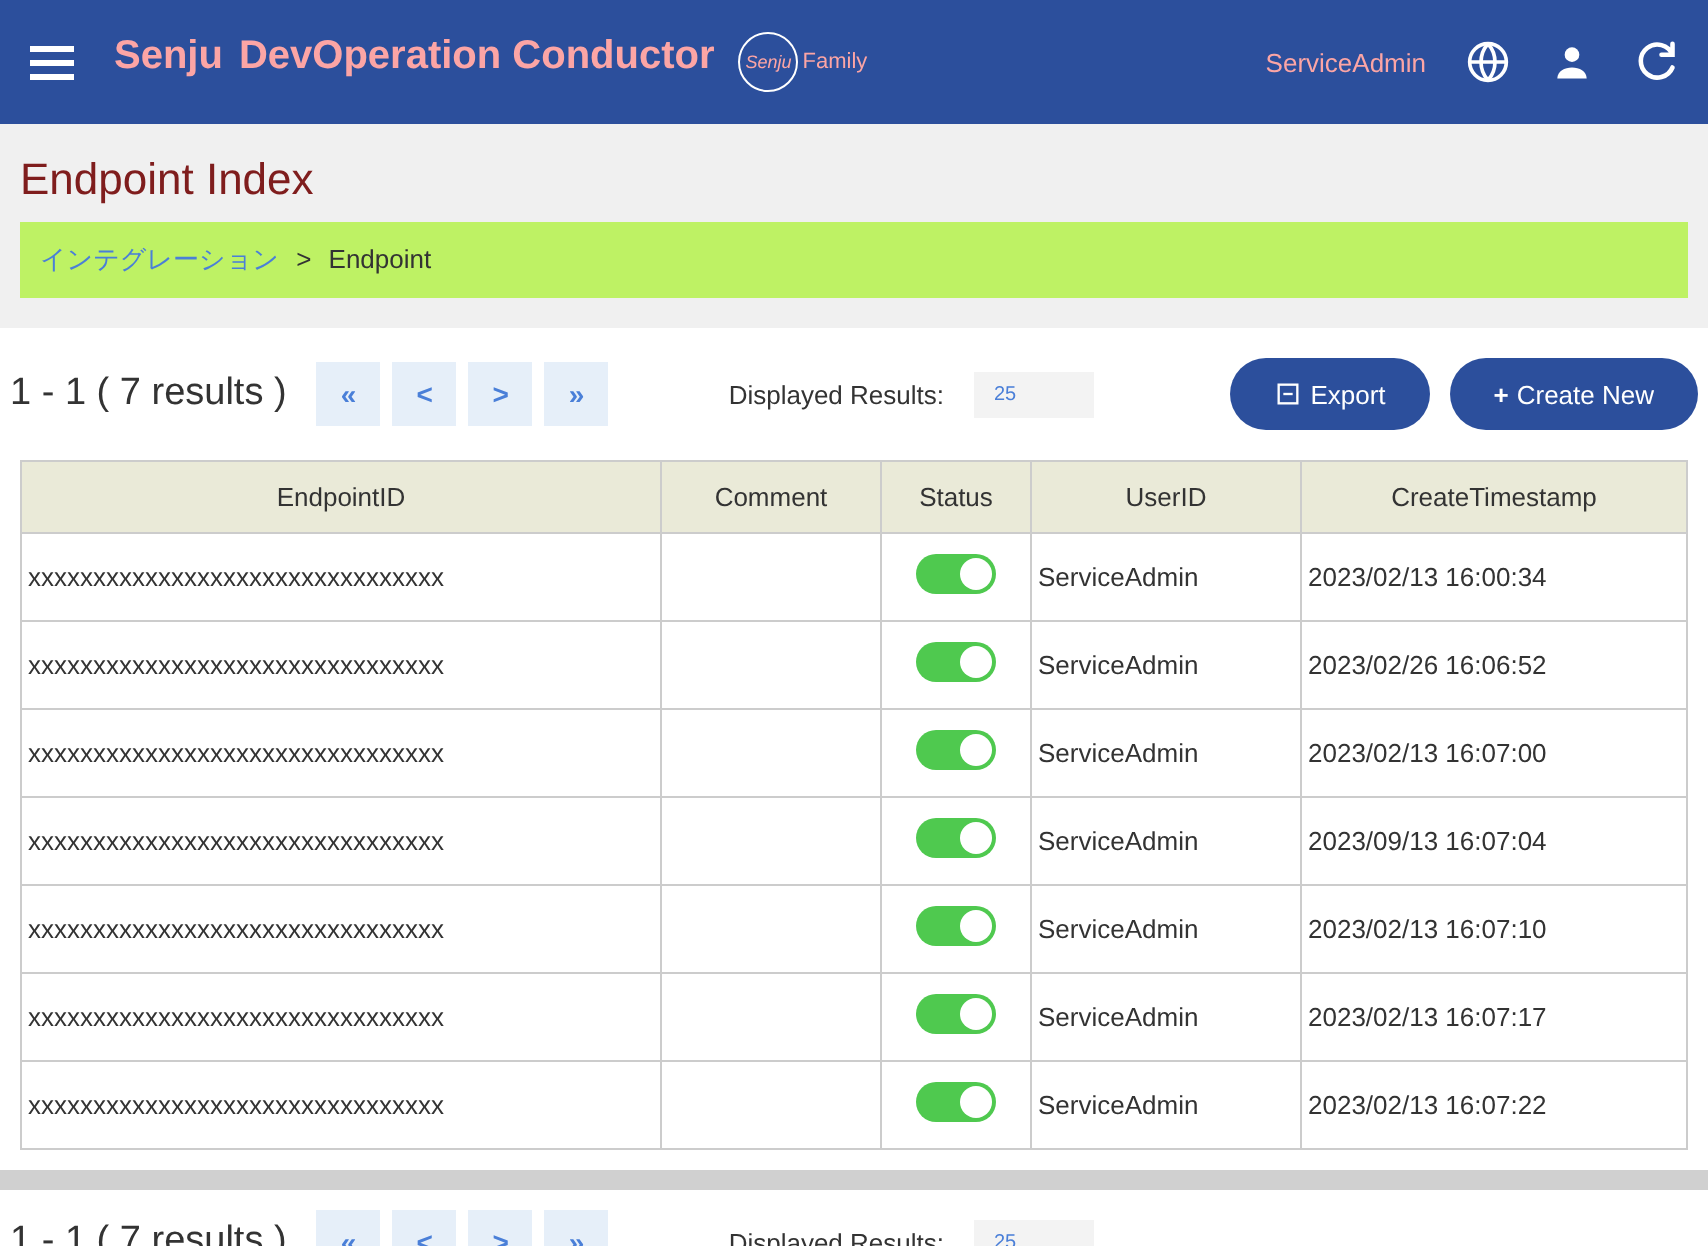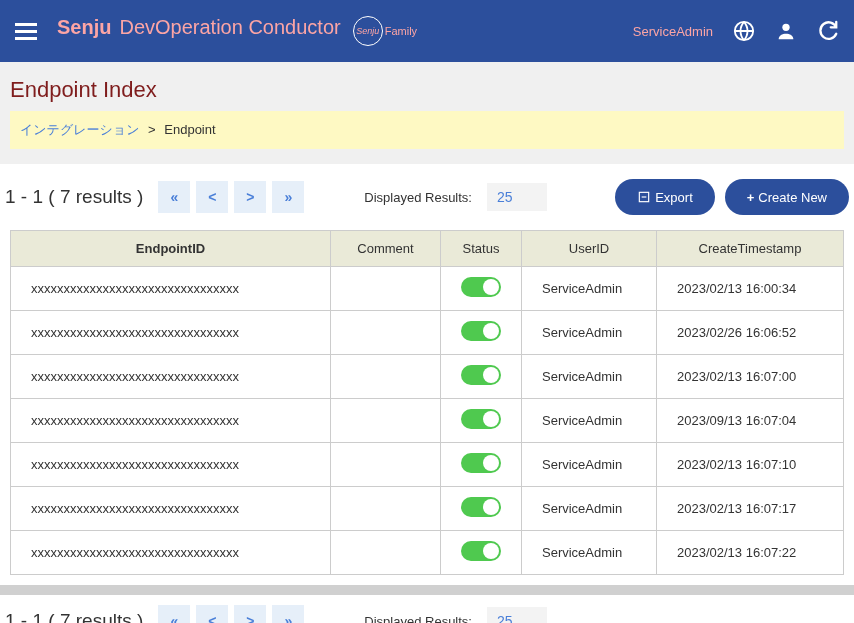"DevOperation Conductor" .brand-rest { font-weight: 400 -> 700 }
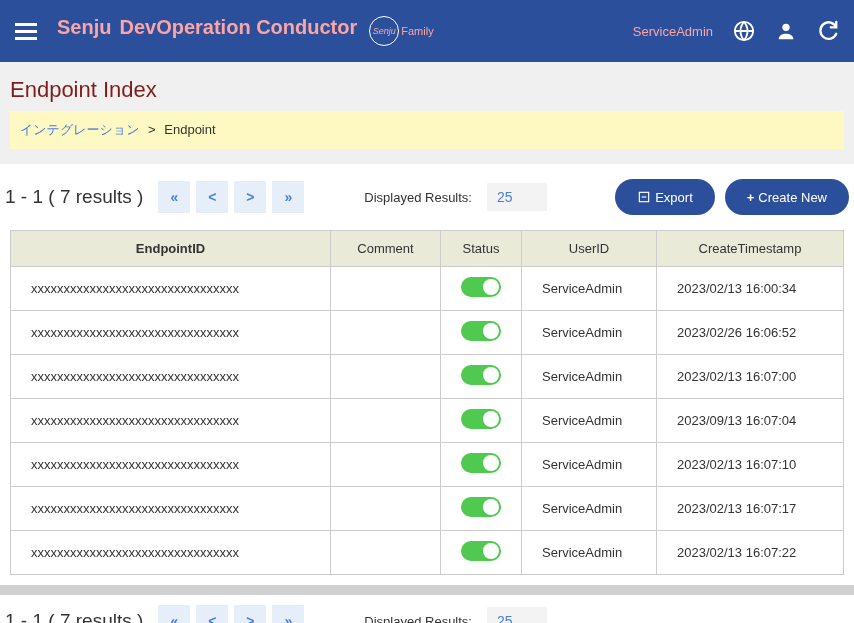"インテグレーション > Endpoint" .breadcrumb { background: #fef9c3 -> #bef264 }
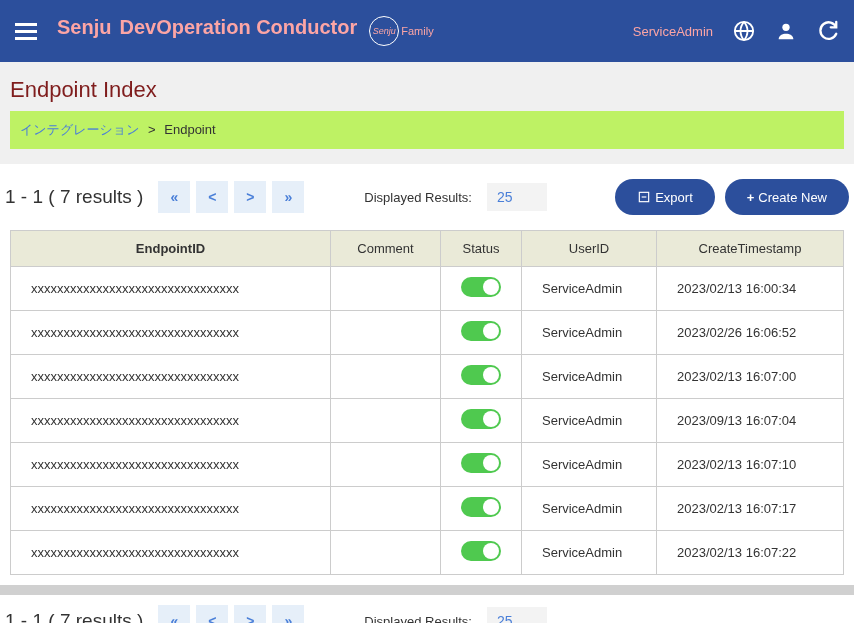"25" .disp-input { font-size: 14px -> 10px }
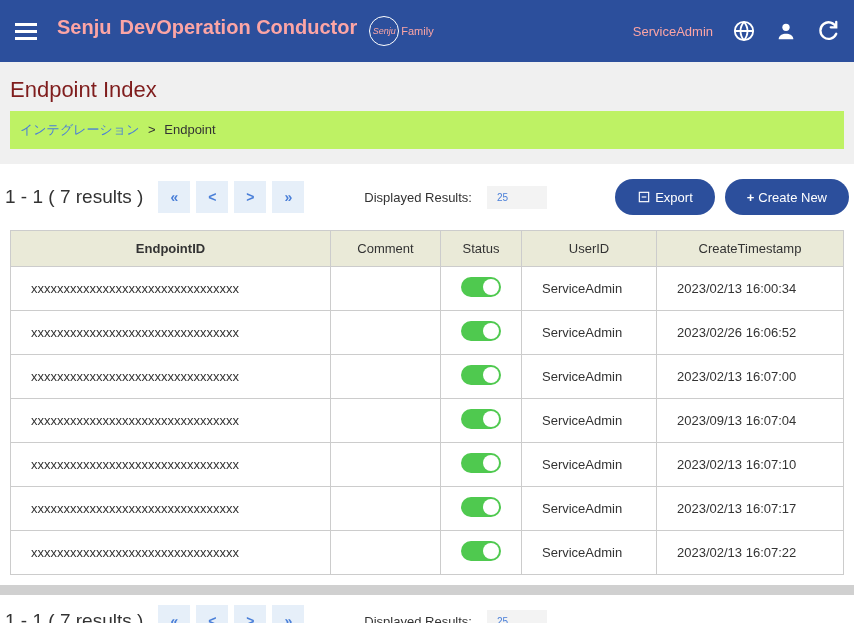"EndpointID" th { font-weight: bold -> none }
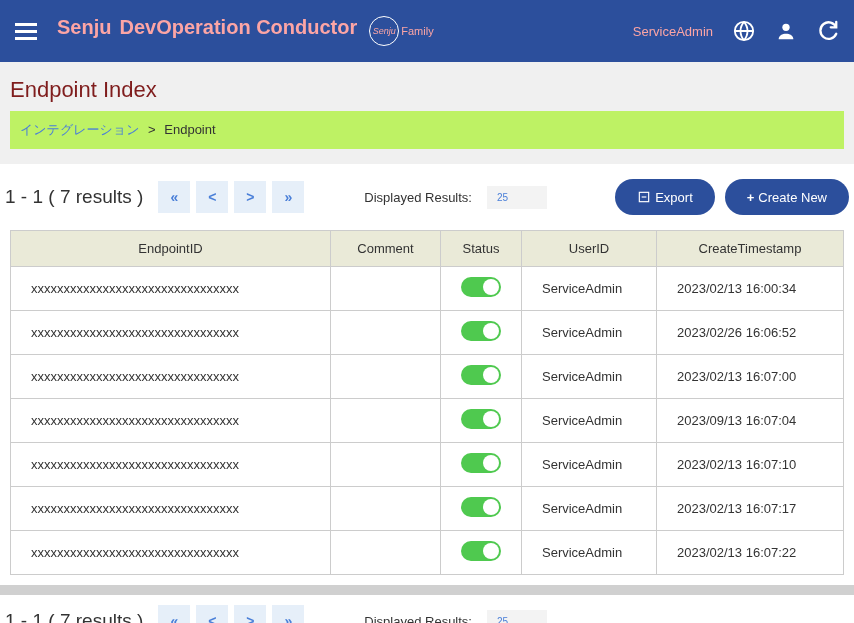"xxxxxxxxxxxxxxxxxxxxxxxxxxxxxxxx" .tbl td { padding: 10px 20px -> 10px 3px }
